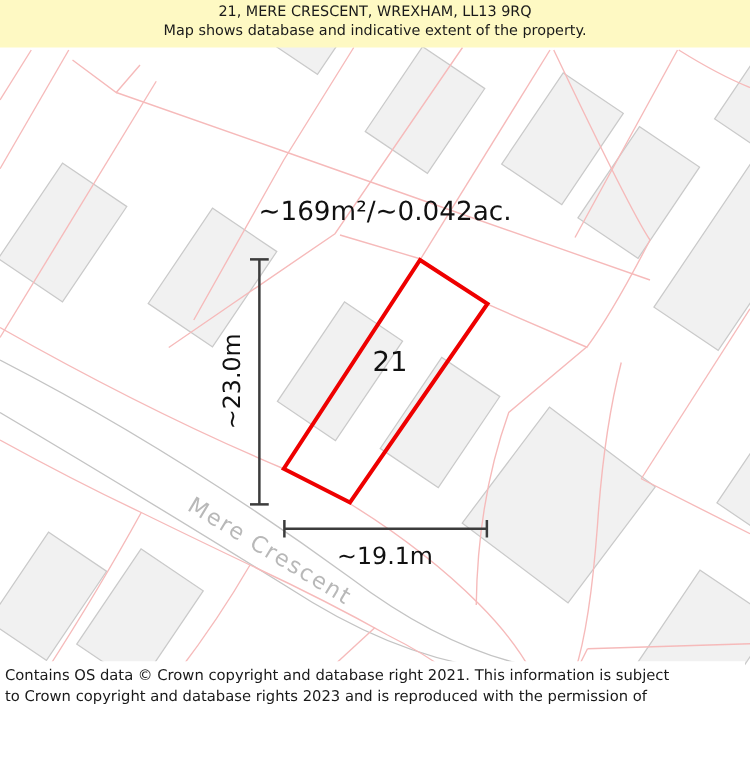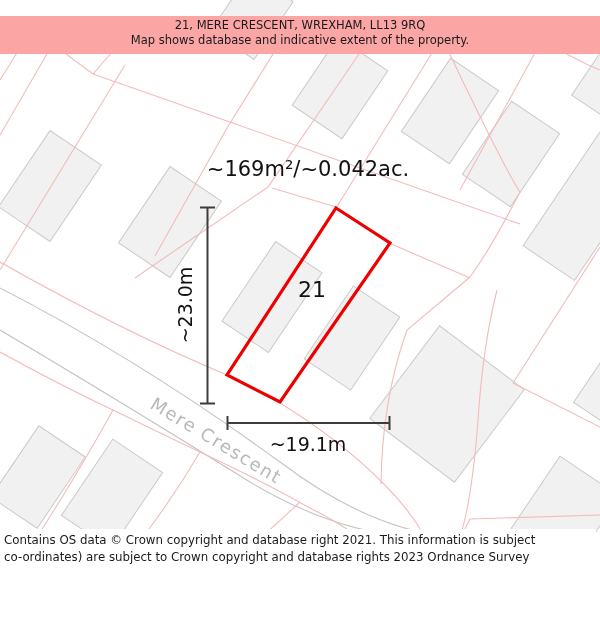"21, MERE CRESCENT, WREXHAM, LL13" .header { background: #fca5a5 -> #fef9c3; top: 16px -> 0 }
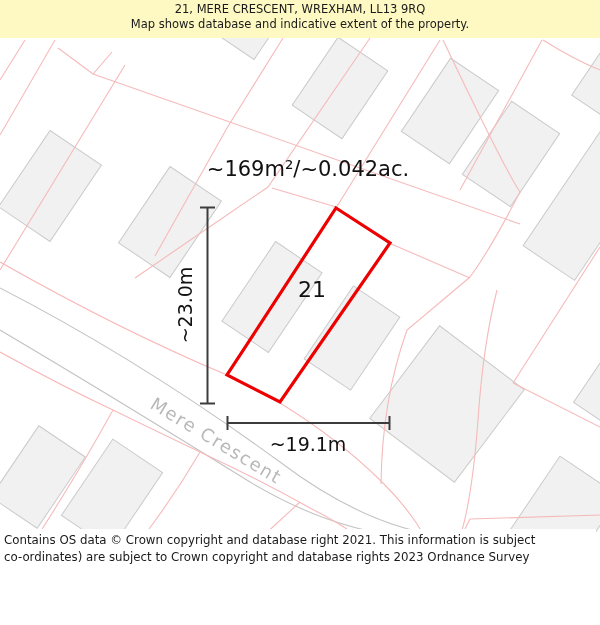"to Crown copyright and database" div.fline { html: none -> <div>to Crown copyright and database rights 2023 and is reproduced with the permission of</div> }
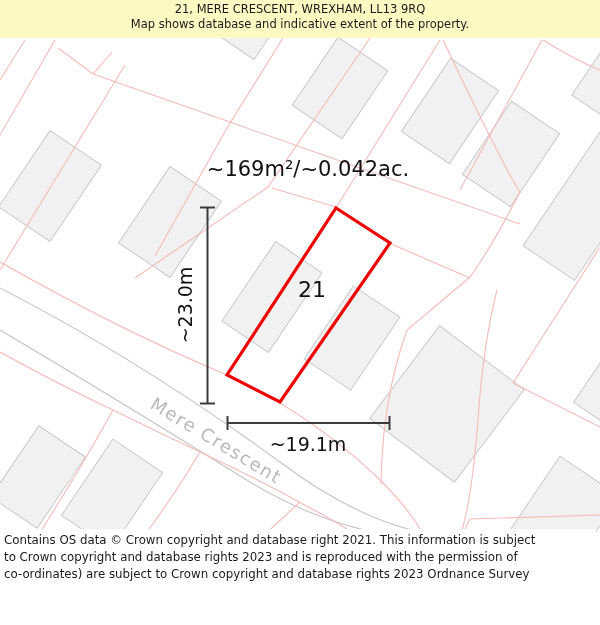"co-ordinates) are subject to Crown" div.fline { html: <div>co-ordinates) are subject to Crown copyright and database rights 2023 Ordnance Survey</div> -> none }
